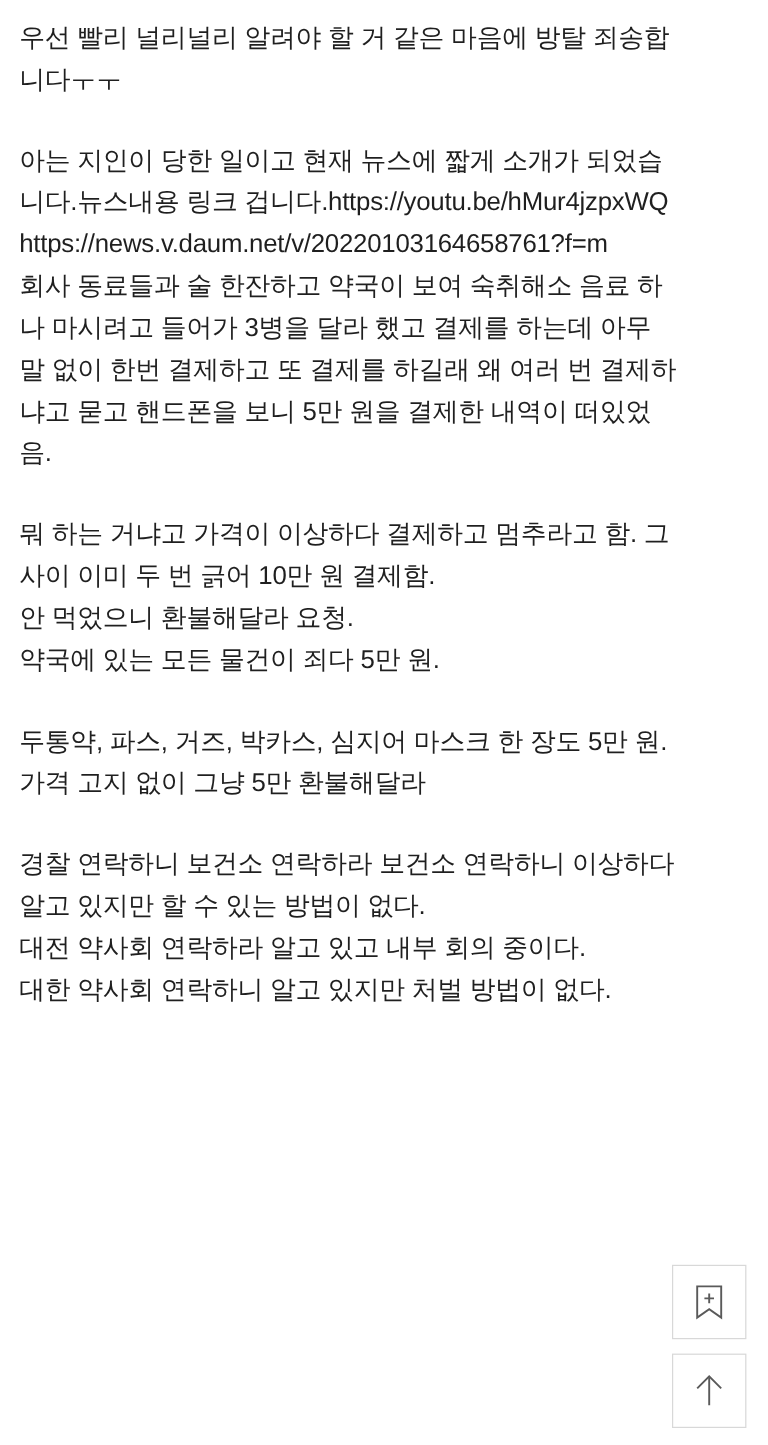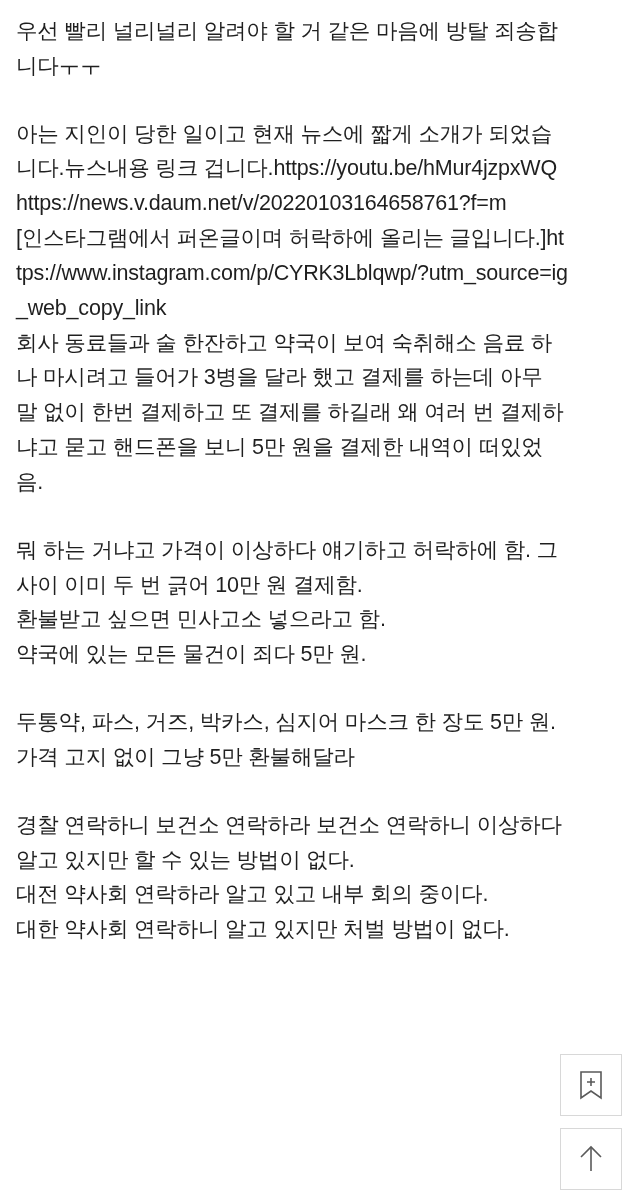"[인스타그램에서 퍼온글이며 허락하에 올리는" p.para { html: <p>[인스타그램에서 퍼온글이며 허락하에 올리는 글입니다.]https://www.instagram.com/p/CYRK3Lblqwp/?utm_source=ig_web_copy_link</p> -> none }
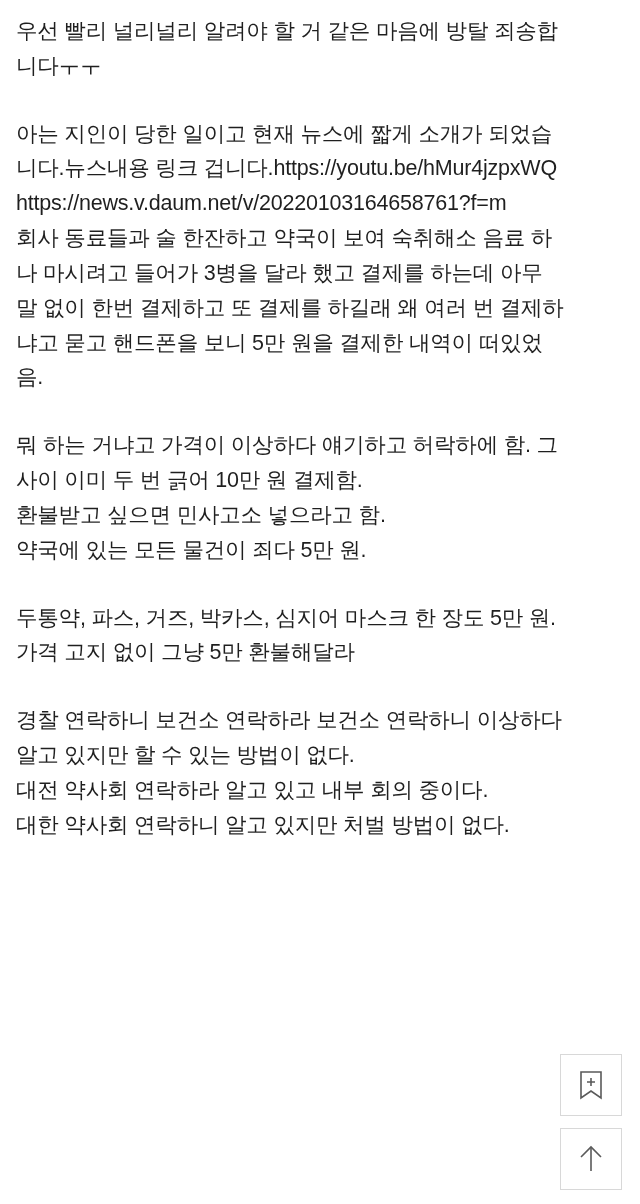"뭐 하는 거냐고 가격이 이상하다" p.para { text: 얘기하고 허락하에 -> 결제하고 멈추라고 }
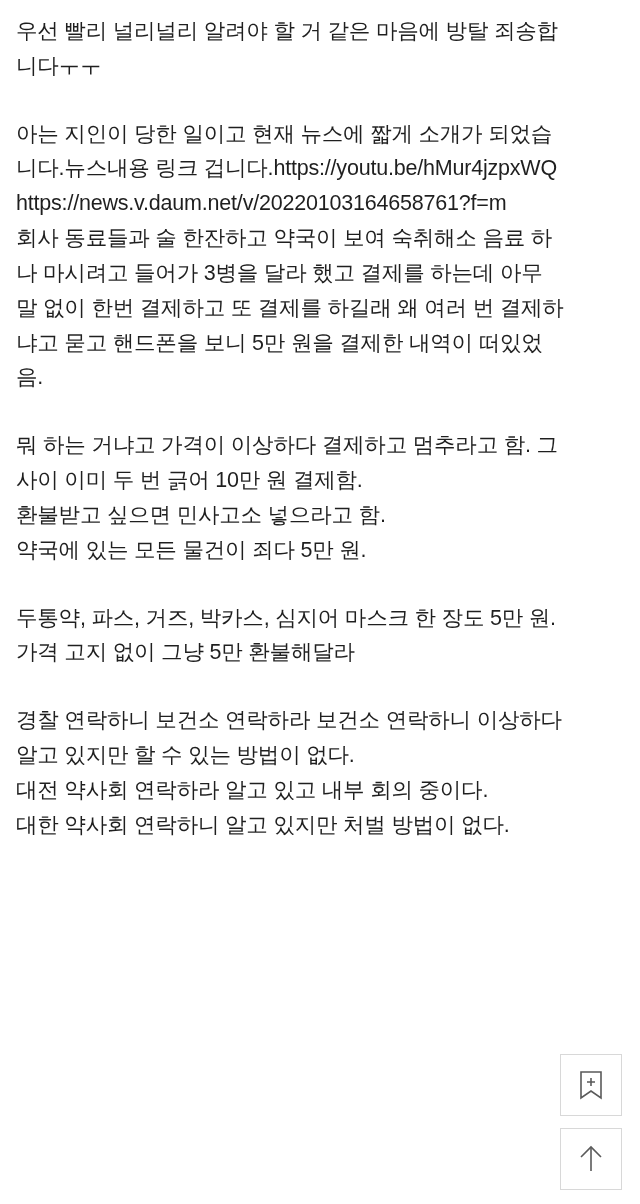"안 먹었으니 환불해달라 요청." p.para { html: none -> <p>안 먹었으니 환불해달라 요청.</p> }
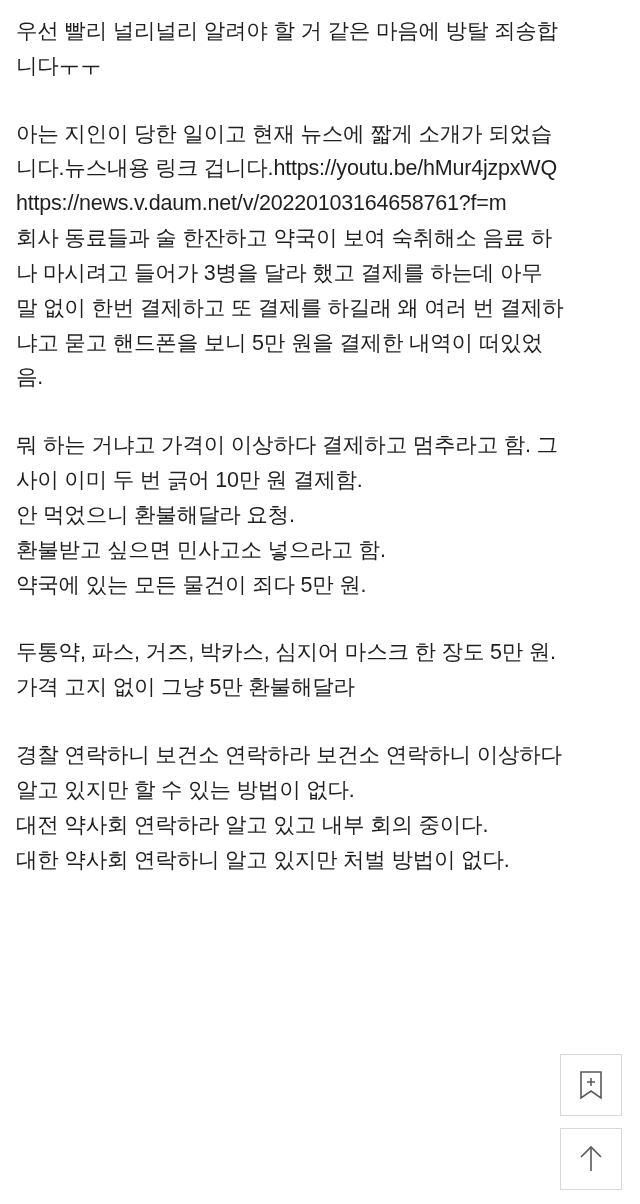"환불받고 싶으면 민사고소 넣으라고 함." p.para { html: <p>환불받고 싶으면 민사고소 넣으라고 함.</p> -> none }
